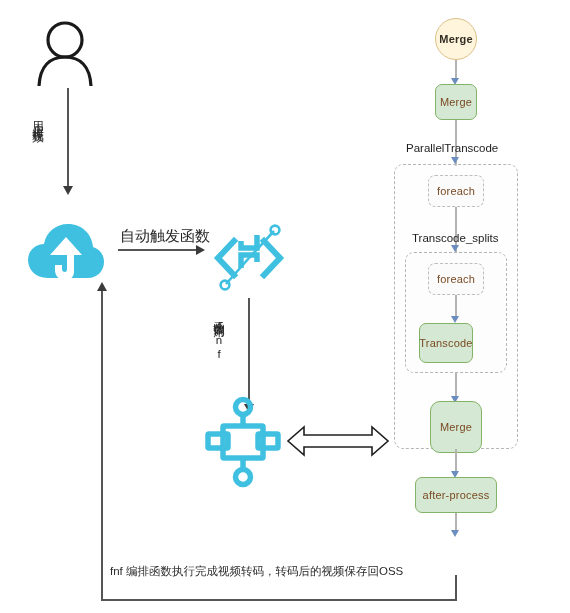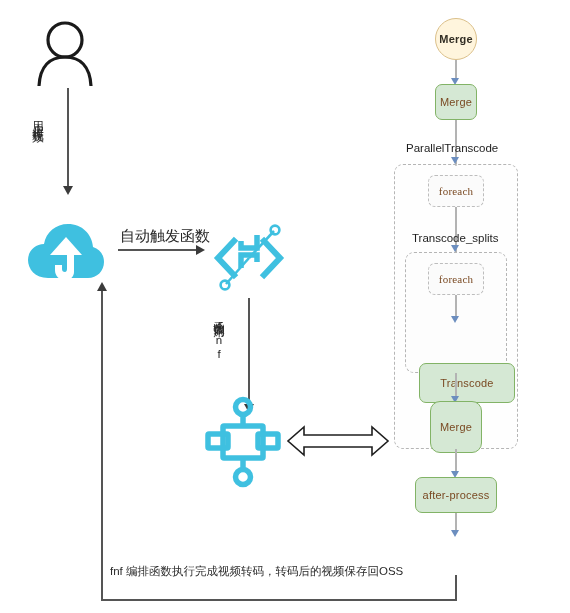"foreach" .node-dashed { font-family: Liberation Serif, serif -> none }
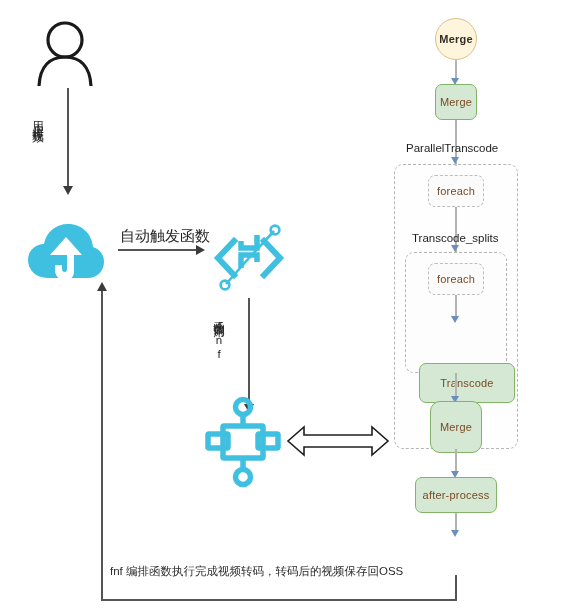"Transcode" div.node { margin-top: 40px -> none; width: 96px -> 54px }
